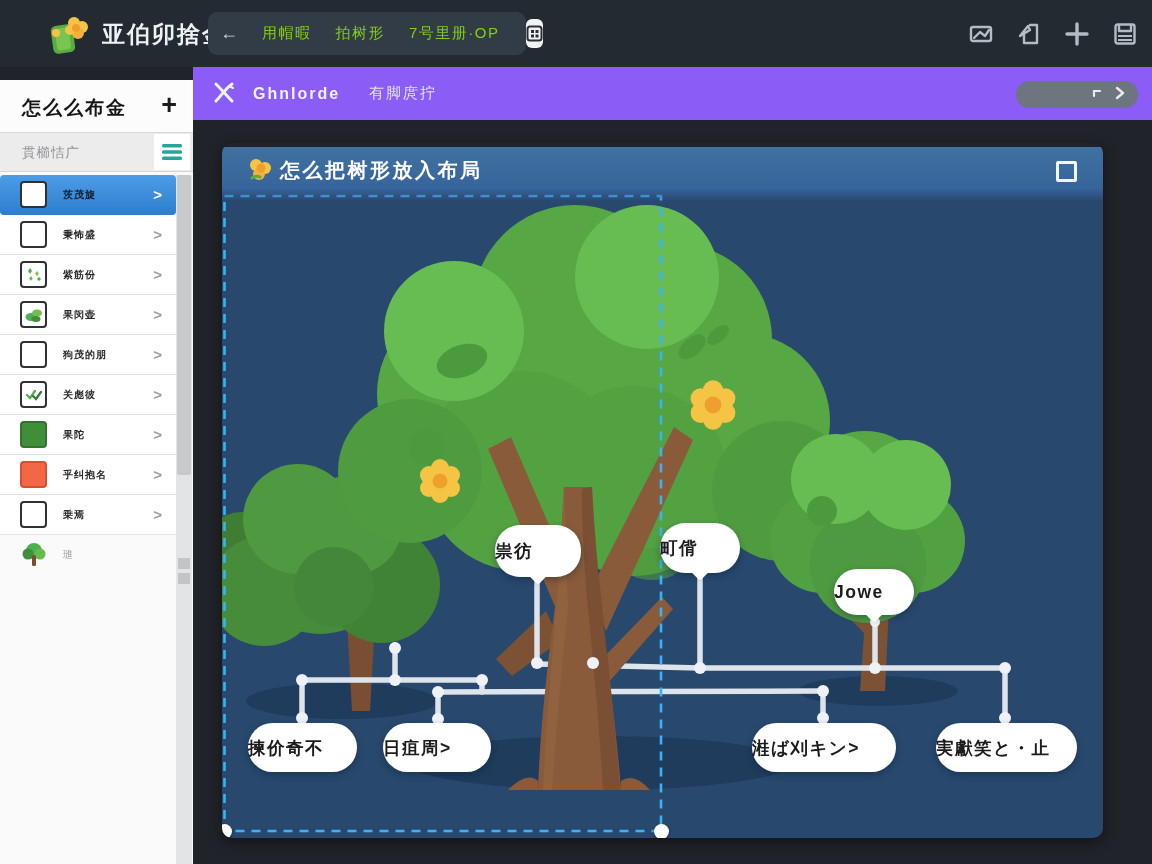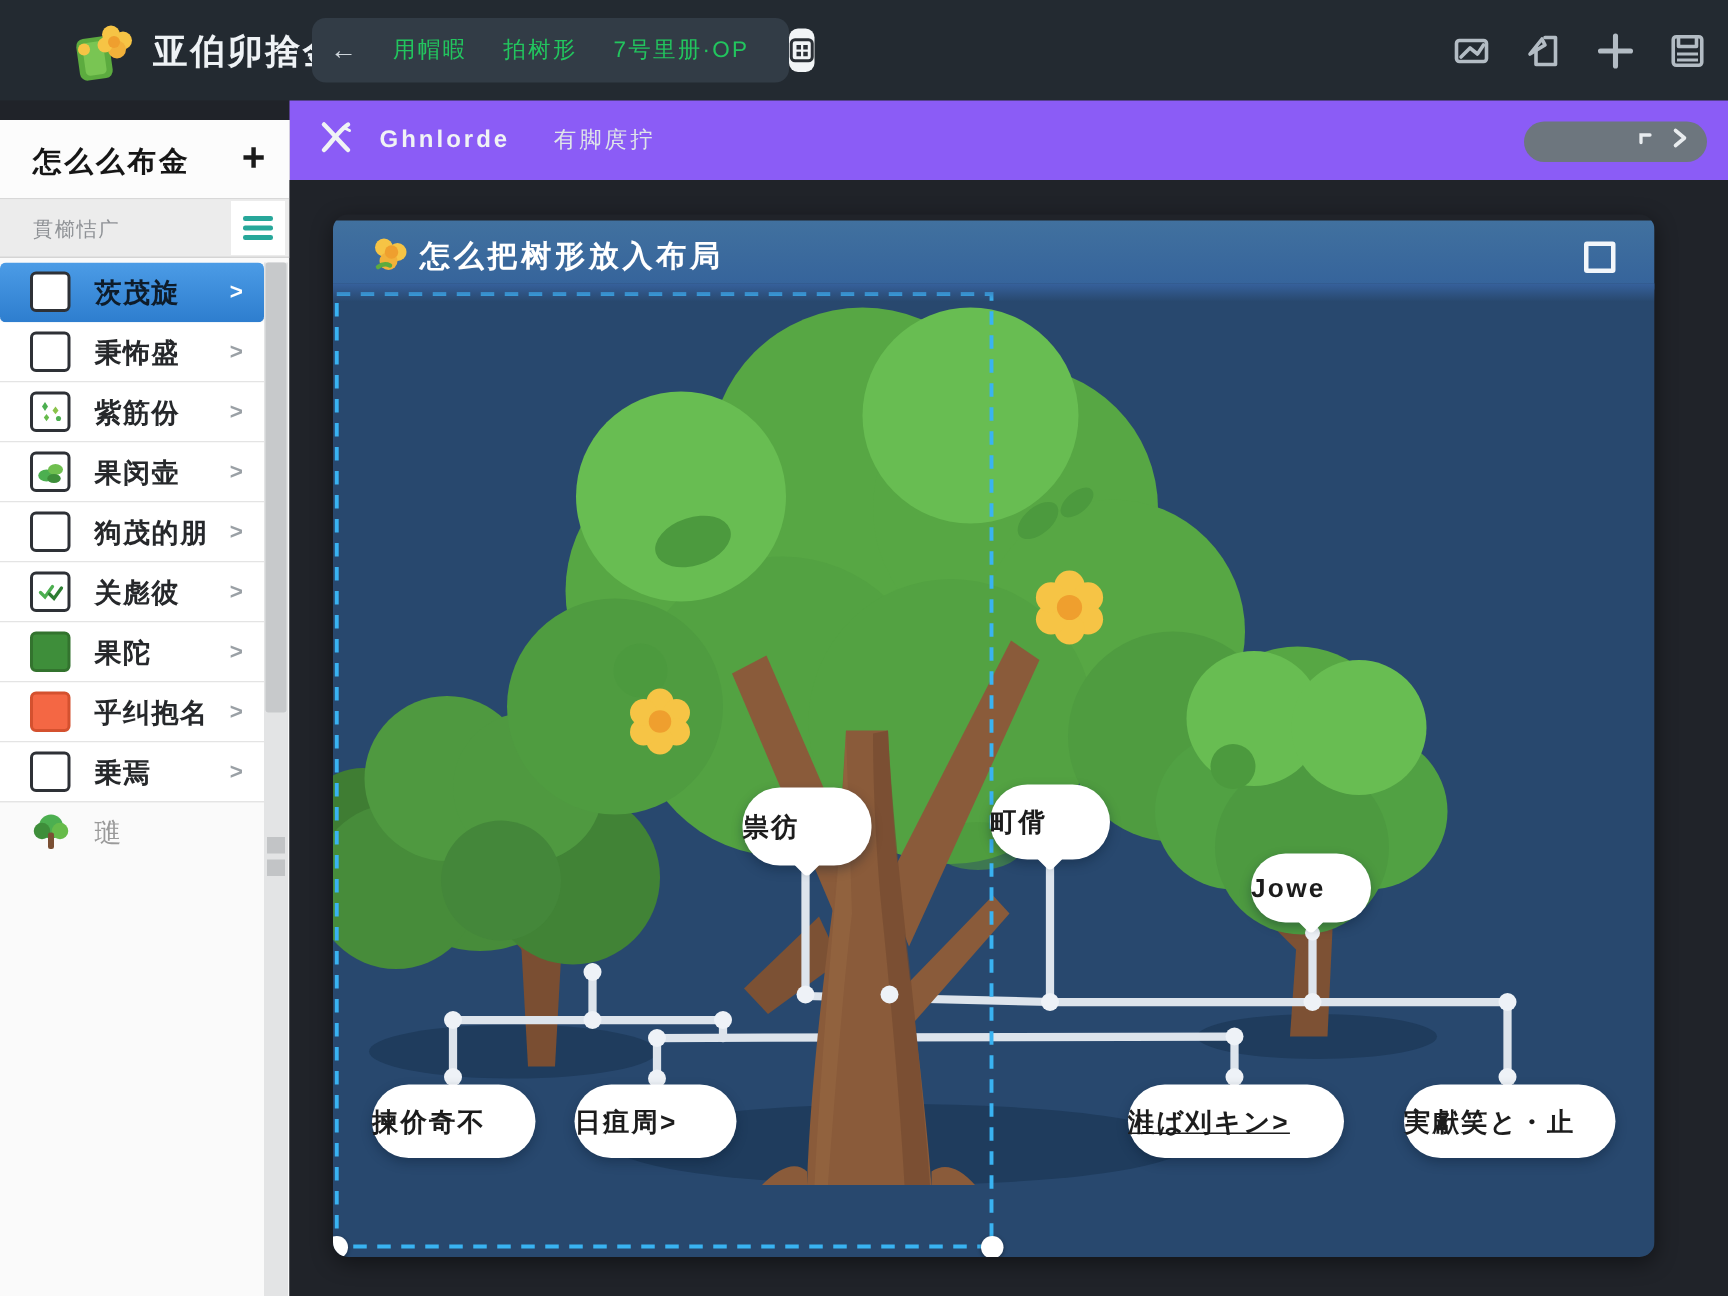"用帽暇" .menu-item { color: #22c55e -> #84cc16 }
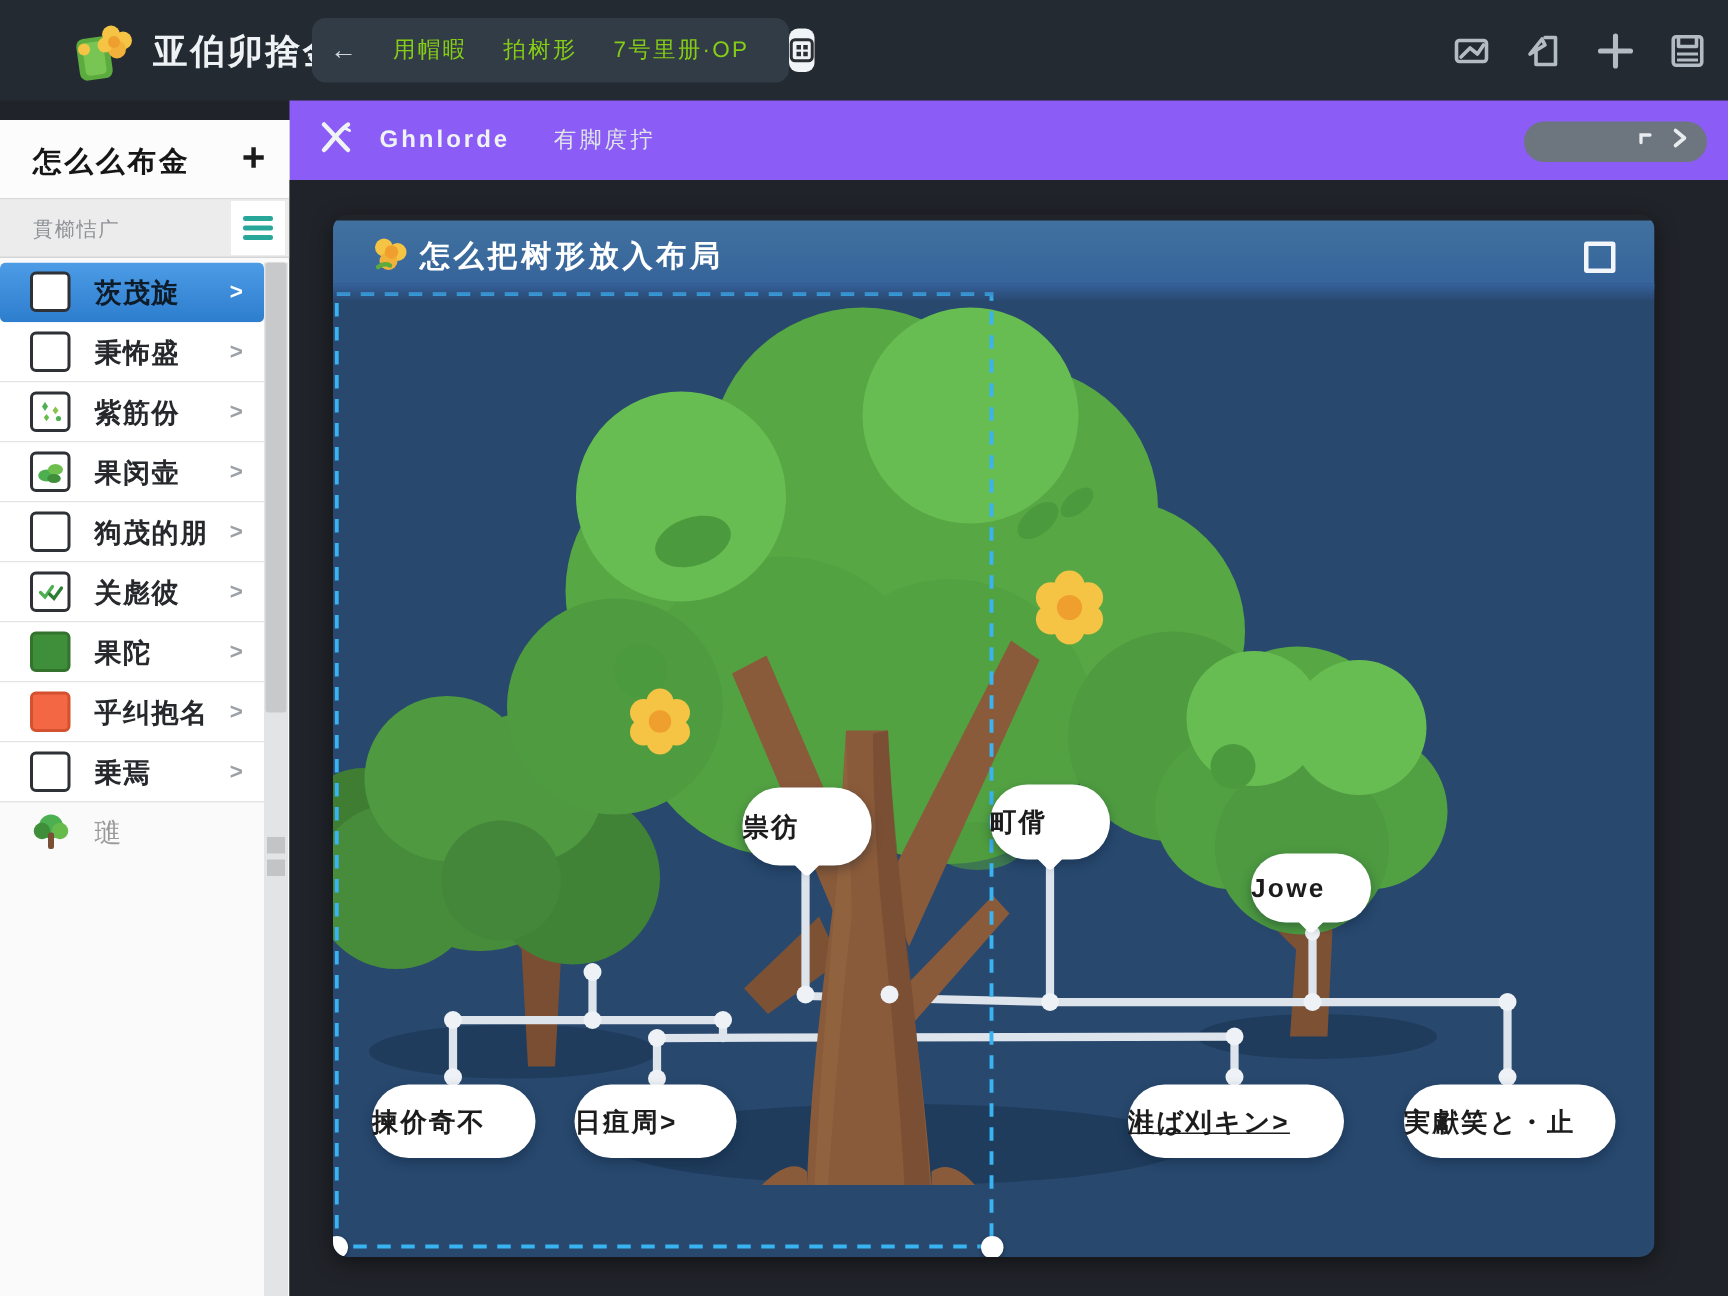"茨茂旋" .sb-label { font-size: 18px -> 10px }
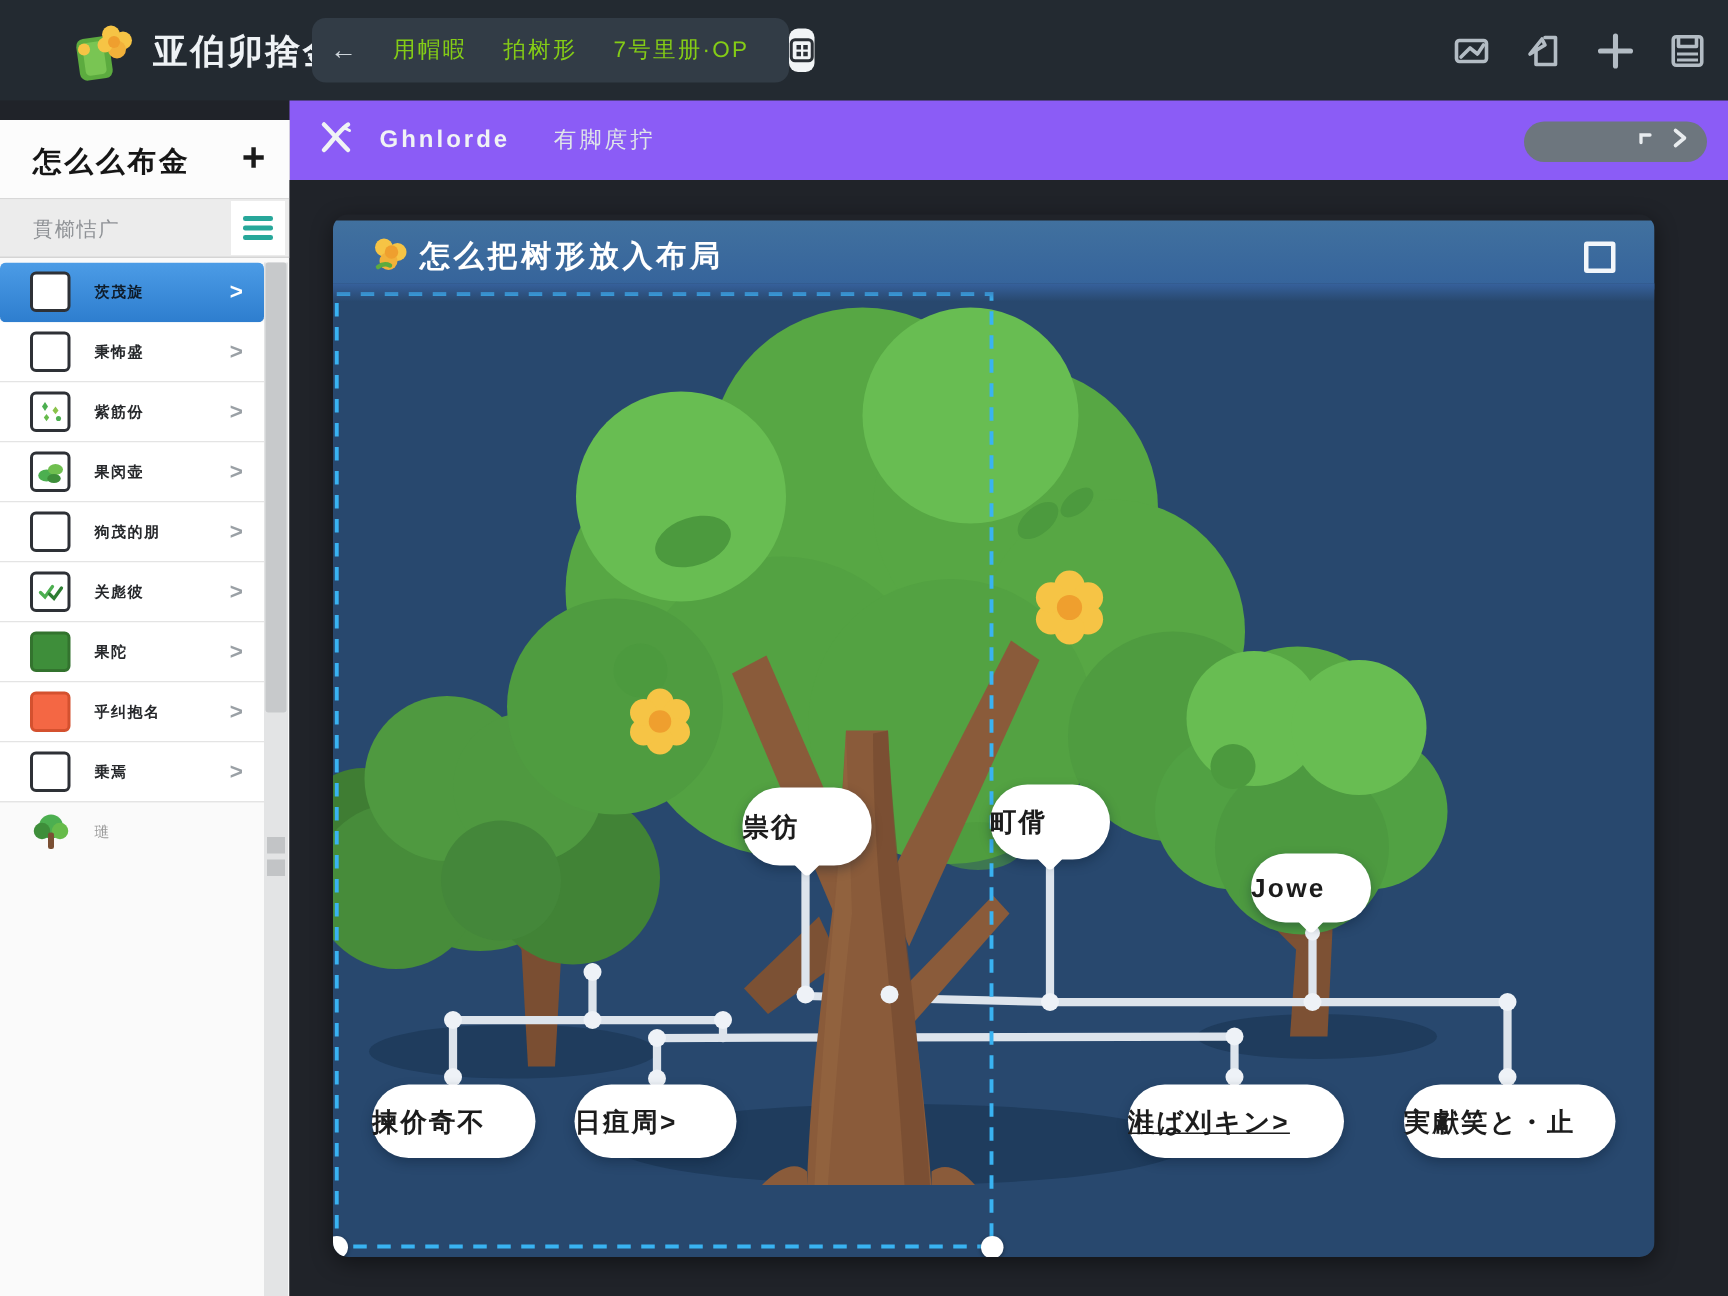"溎ば刈キン>" div.node { text-decoration: underline -> none }
